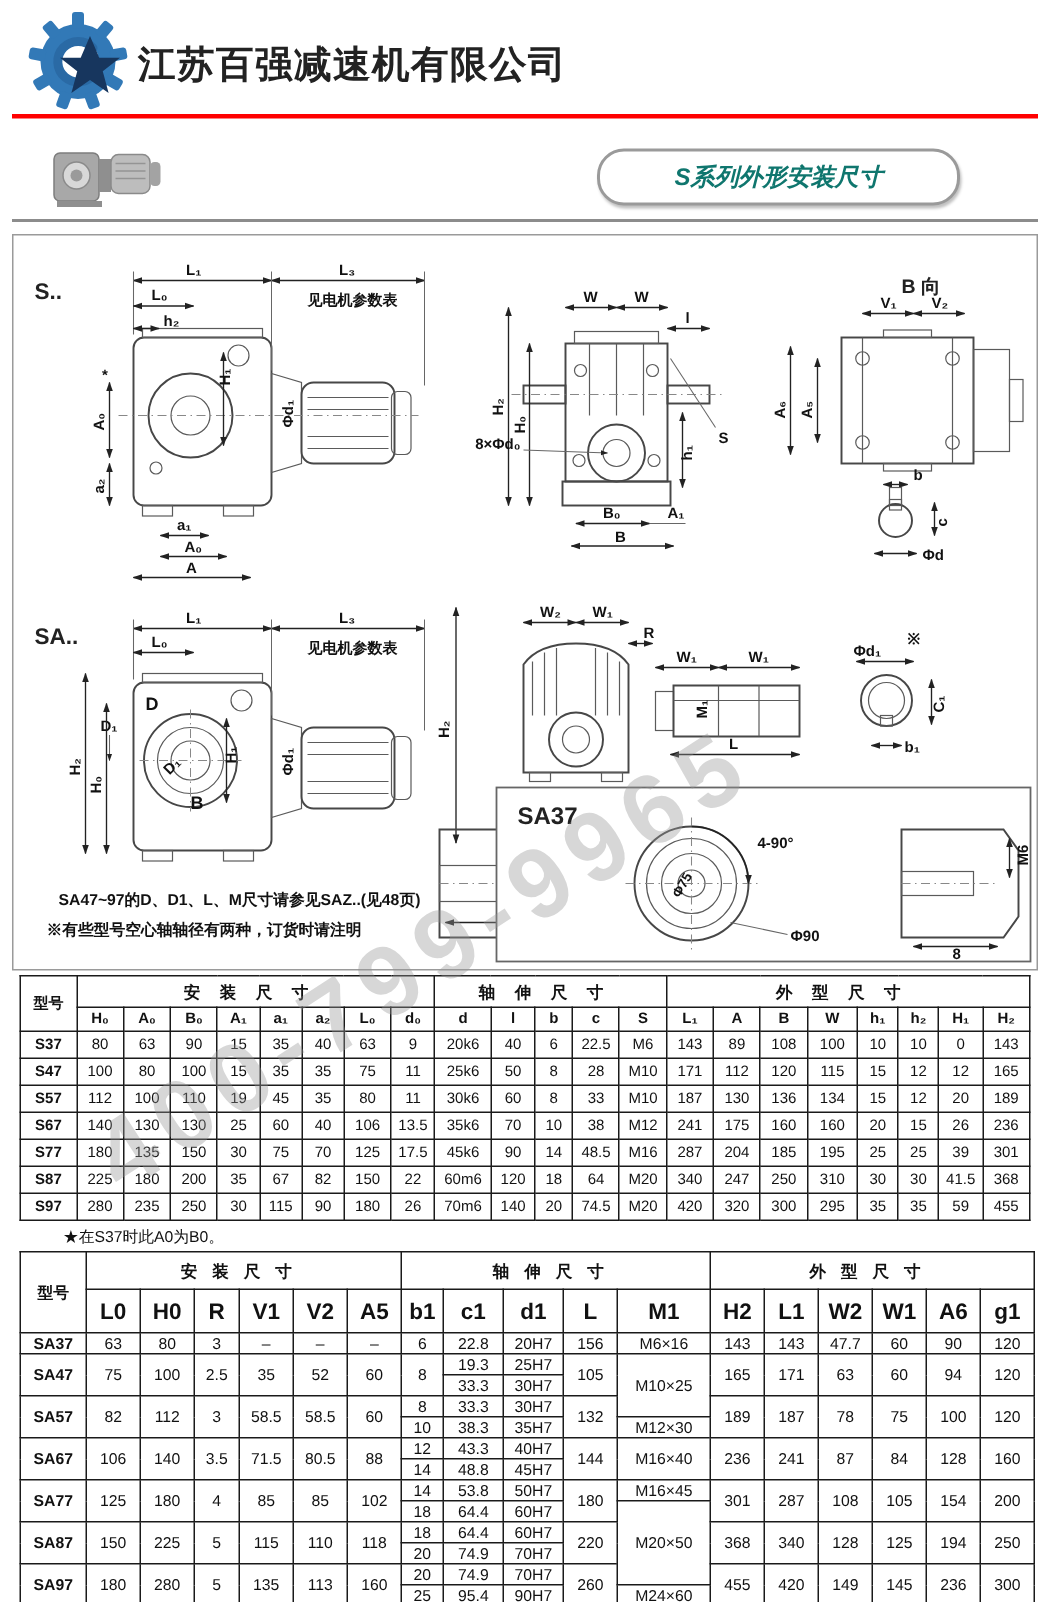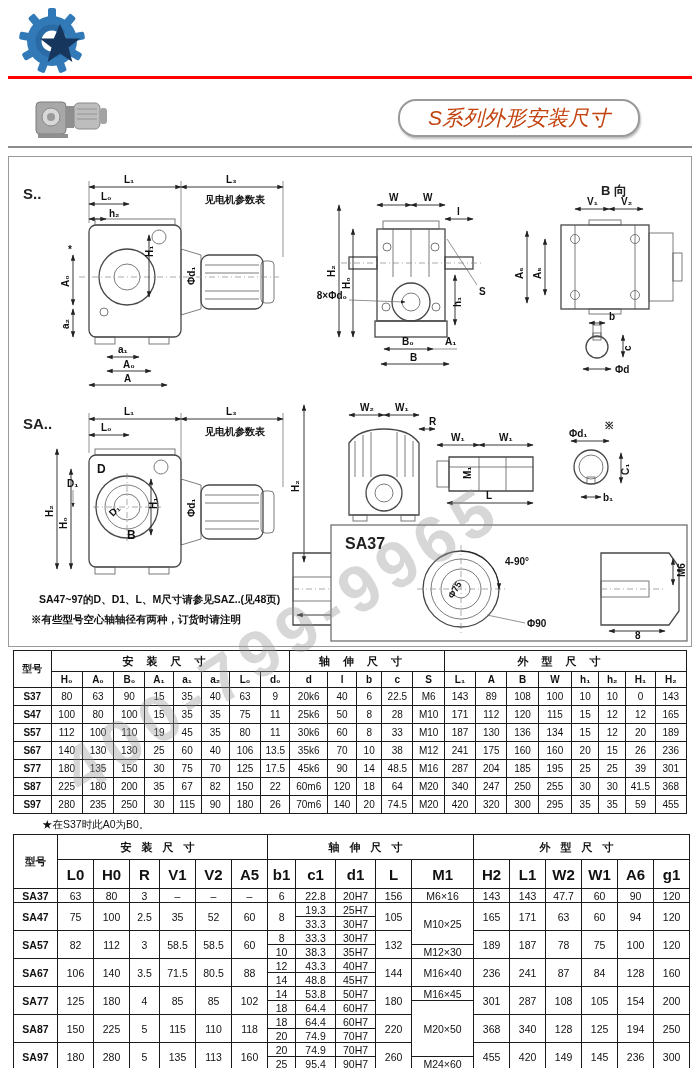"江苏百强减速机有限公司" div.company { html: none -> <div>江苏百强减速机有限公司</div> }
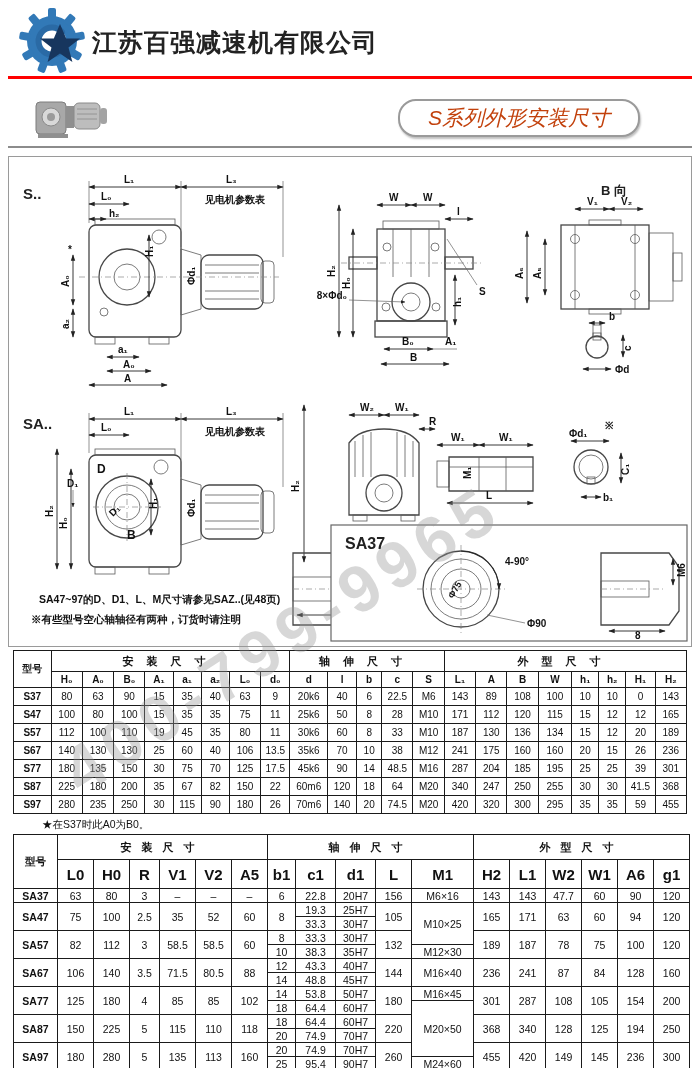"S系列外形安装尺寸" .badge { color: #c2410c -> #0f766e; font-size: 21px -> 16px; font-weight: normal -> bold }
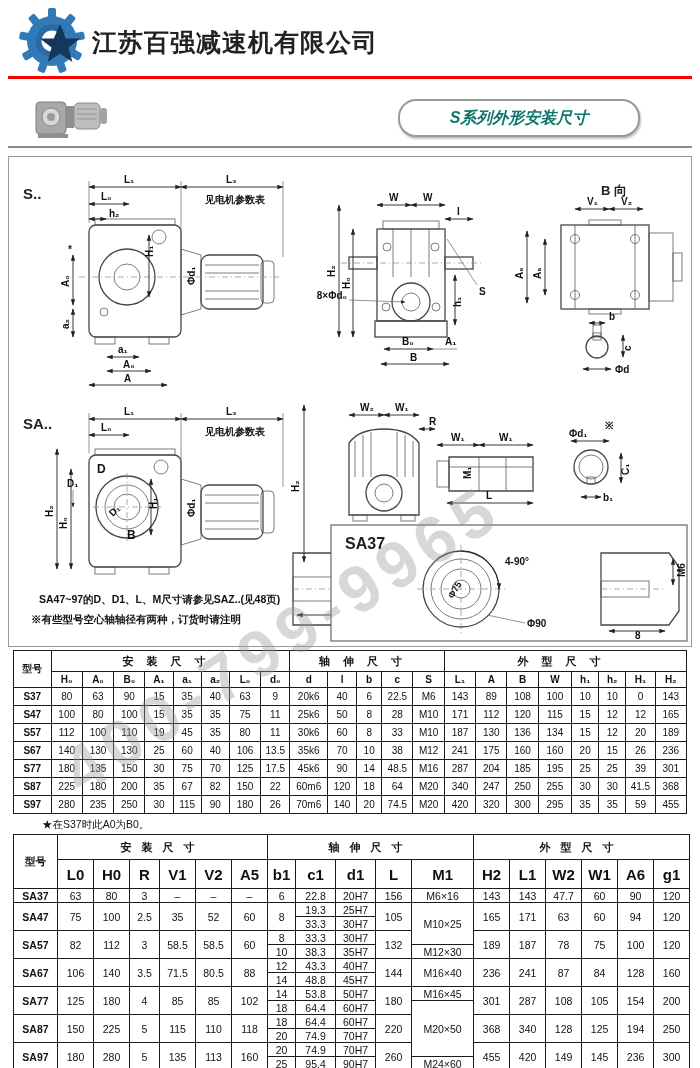"255" td { text: 255 -> 310 }
